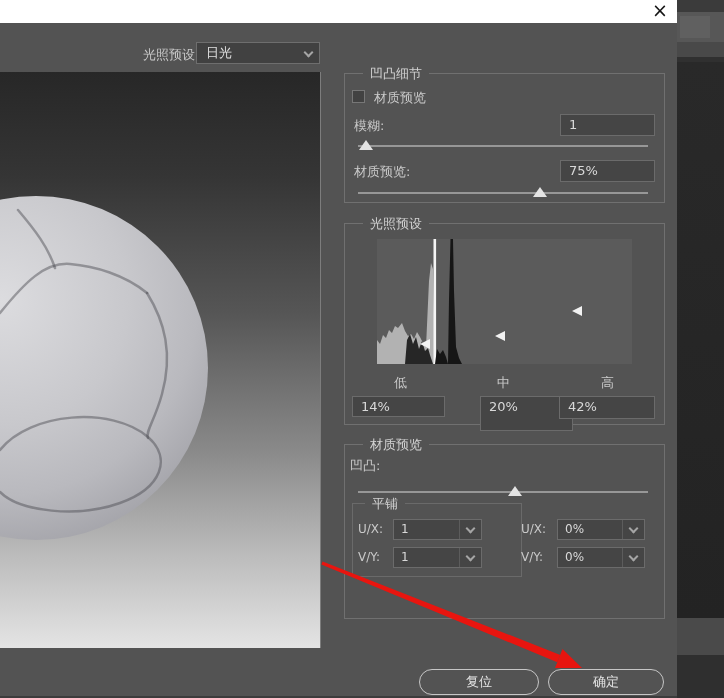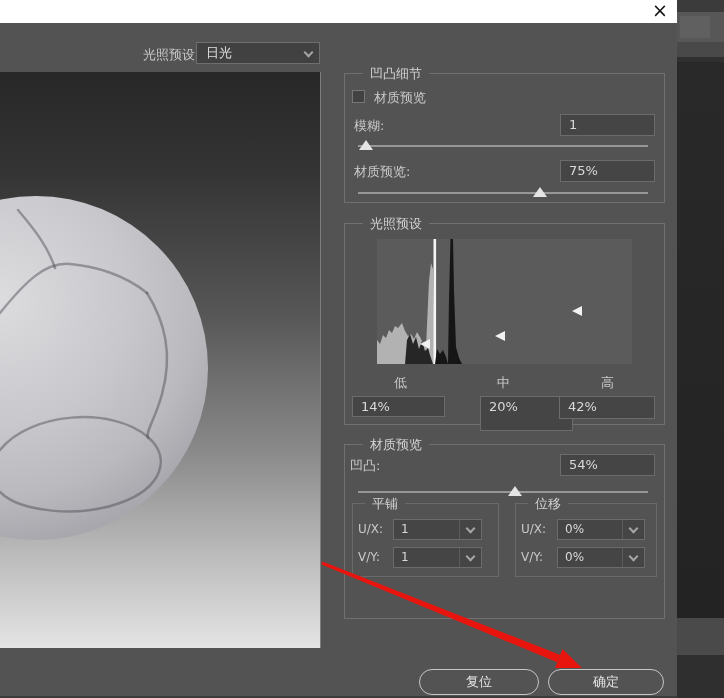"54%" div.val-box { html: <div>54%</div> -> none }
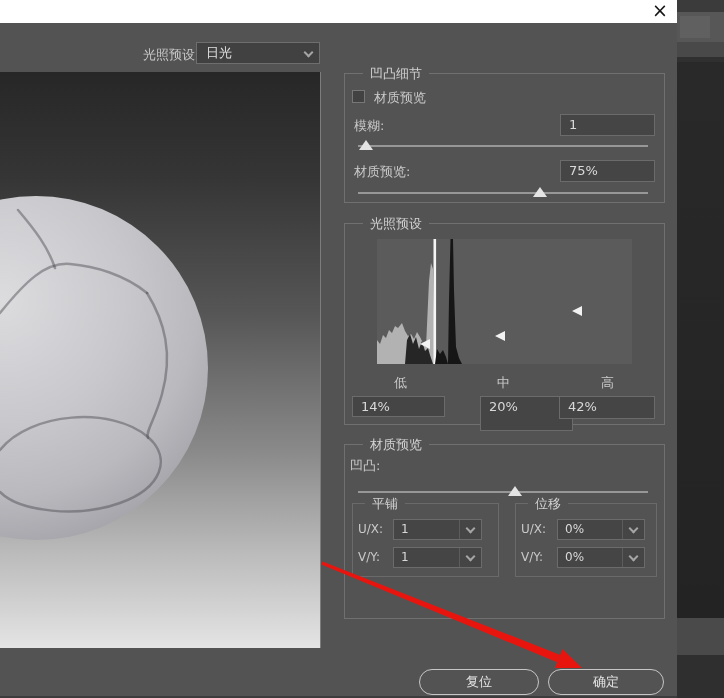"平铺" div.subgroup { width: 147px -> 170px }
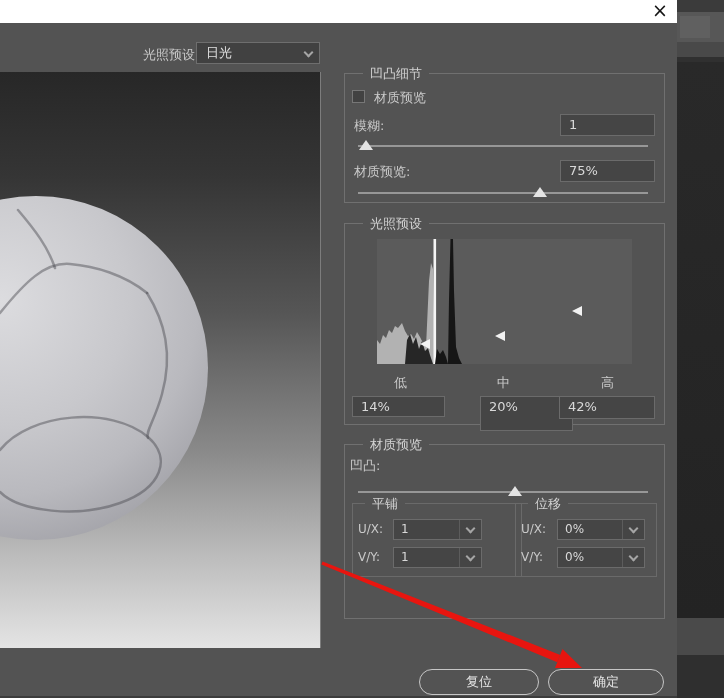"位移" div.subgroup { html: <div> <span>位移</span> </div> -> none }
